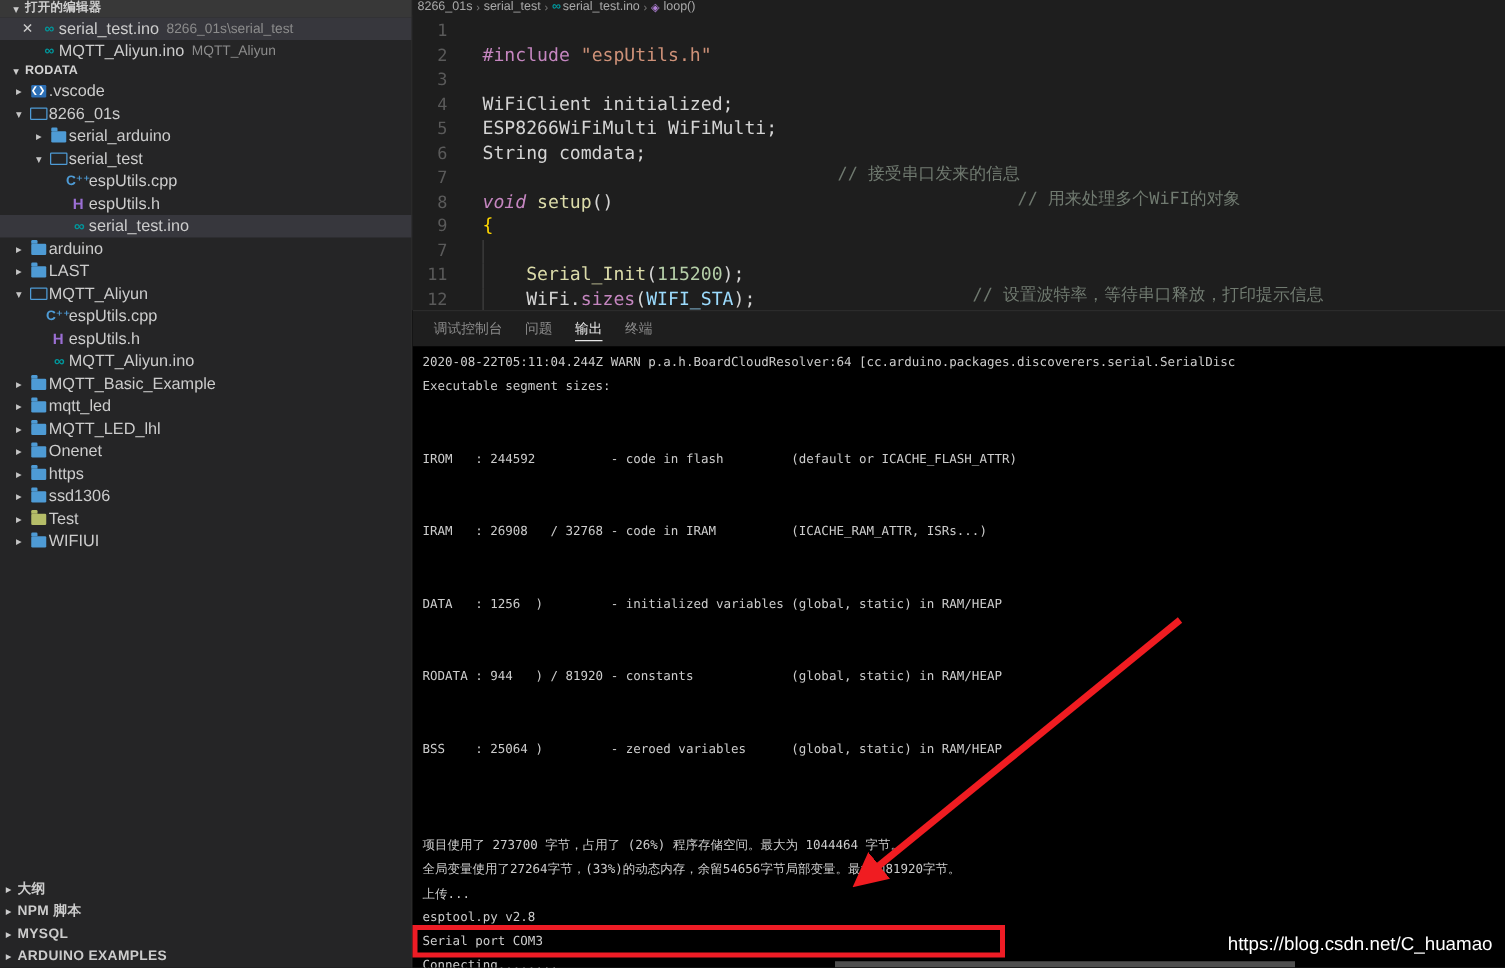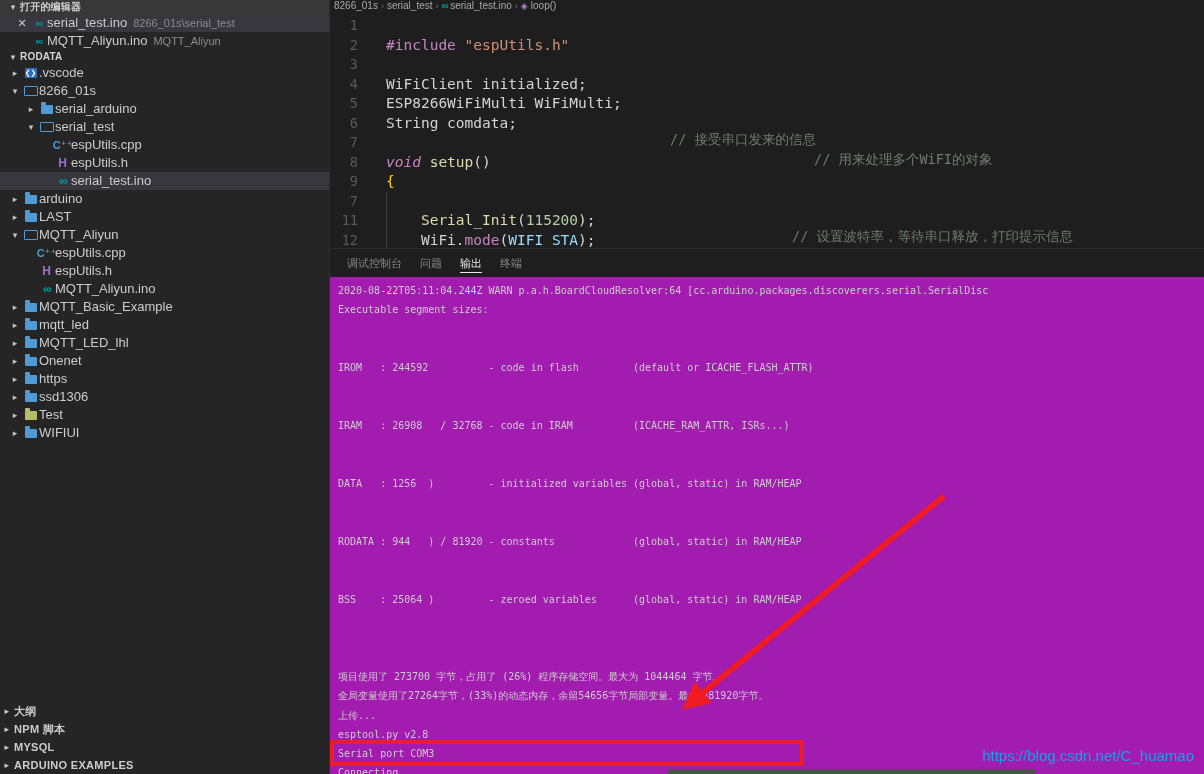"mode" span.pp { text: mode -> sizes }
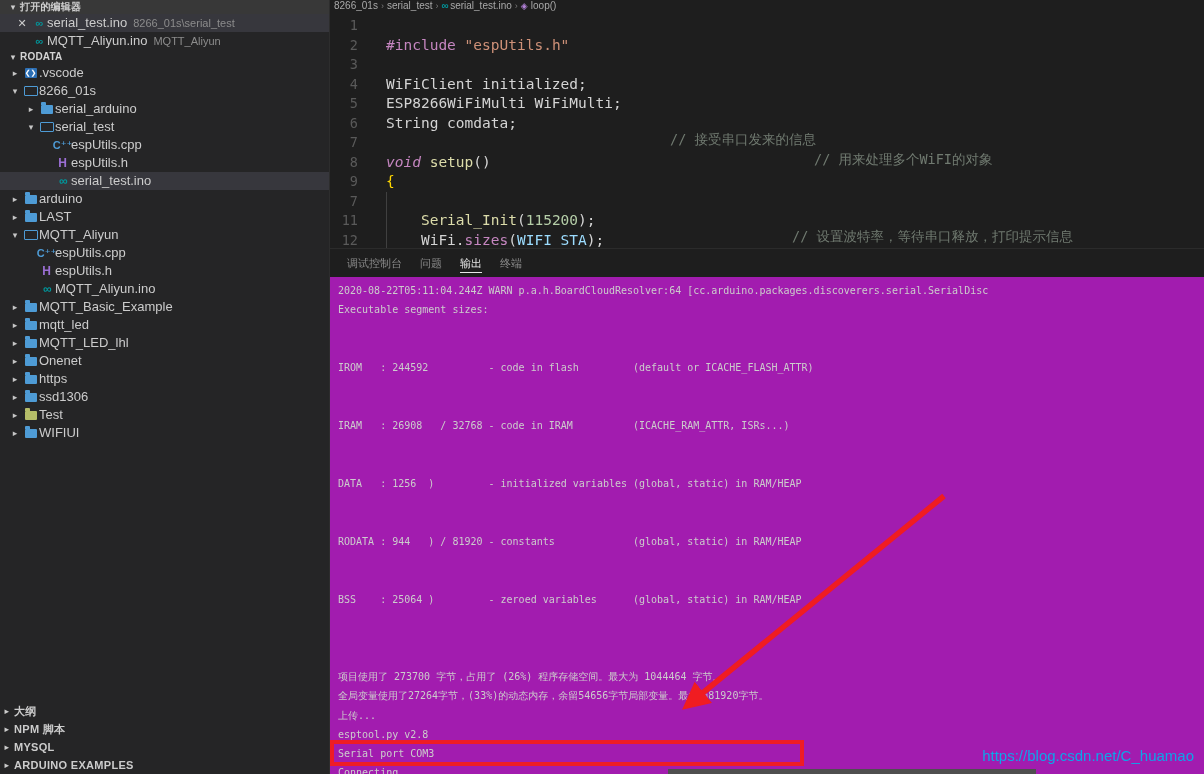"// 设置波特率，等待串口释放，打印提示信息" span.cmt-cn { left: 462px -> 448px }
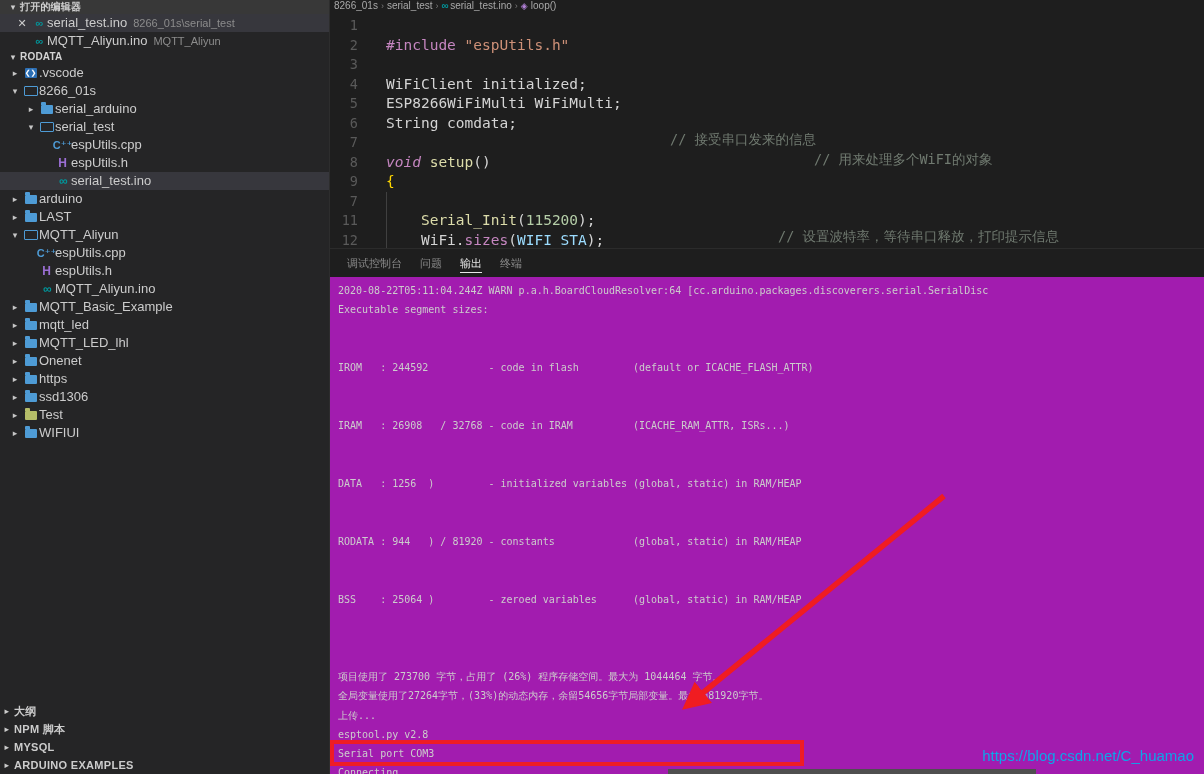"调试控制台" .panel { background: #a21caf -> #000000 }
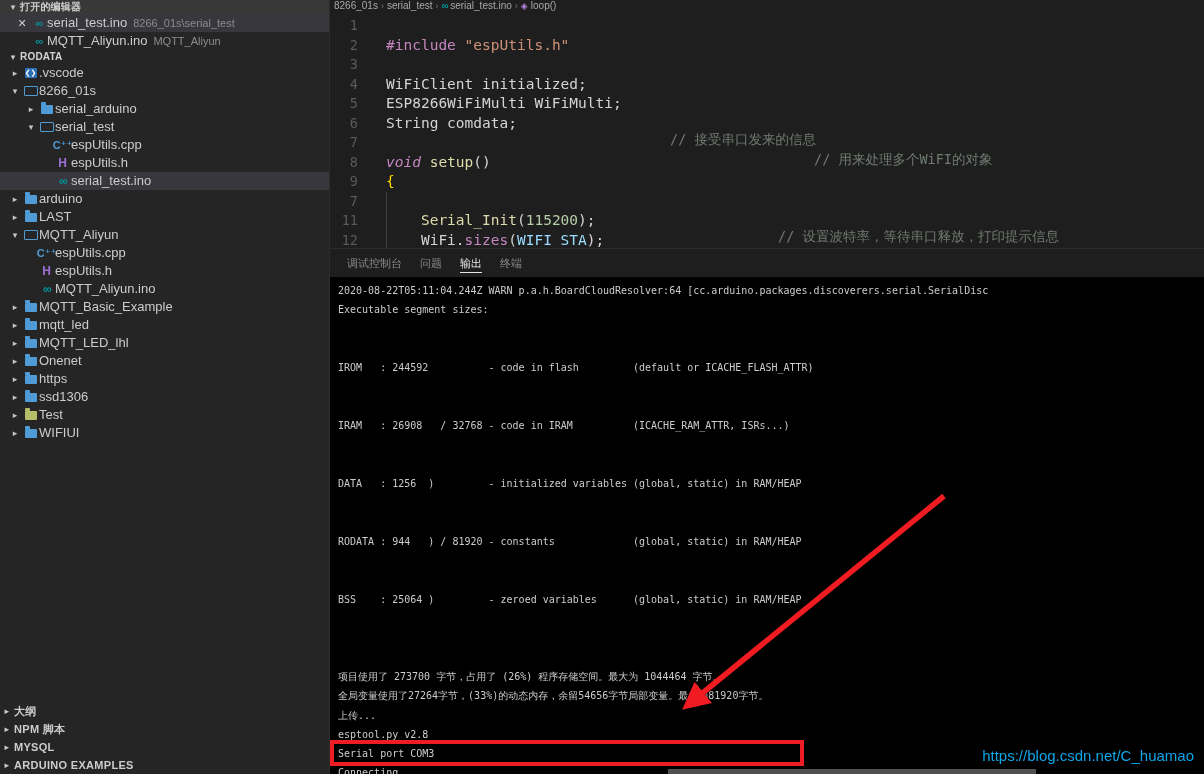"https://blog.csdn.net/C_huamao" .watermark { color: #0ea5e9 -> #ffffff }
